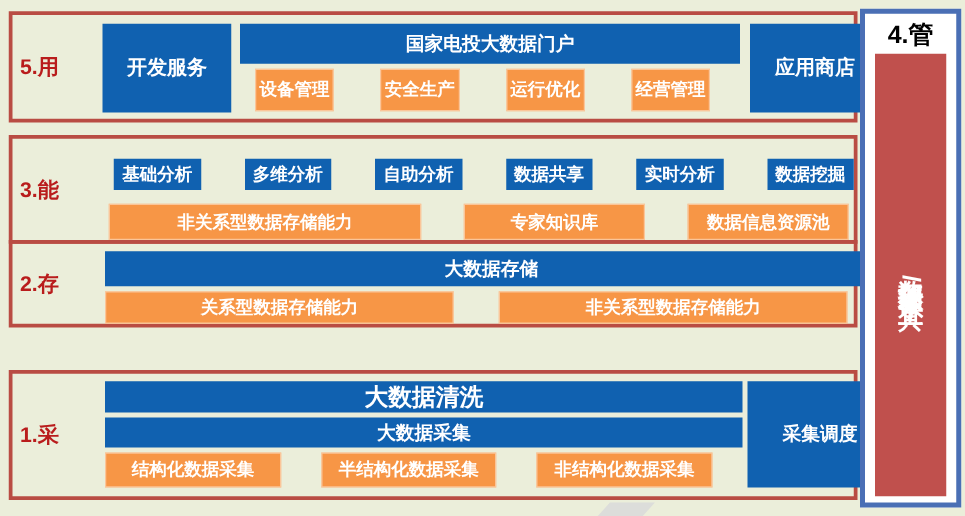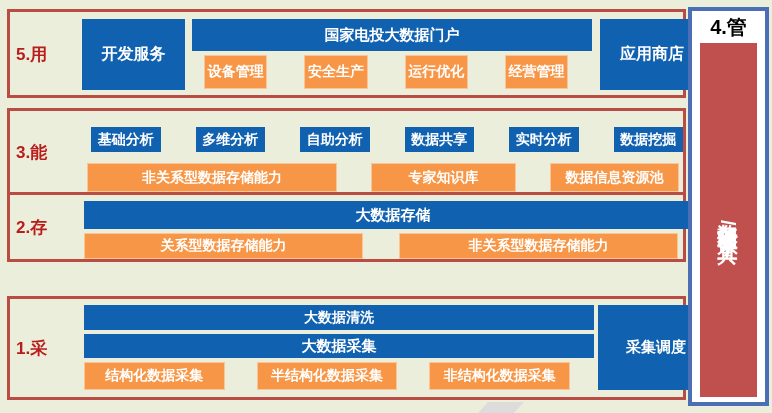"大数据清洗" .clean-bar { font-size: 14px -> 19px }
